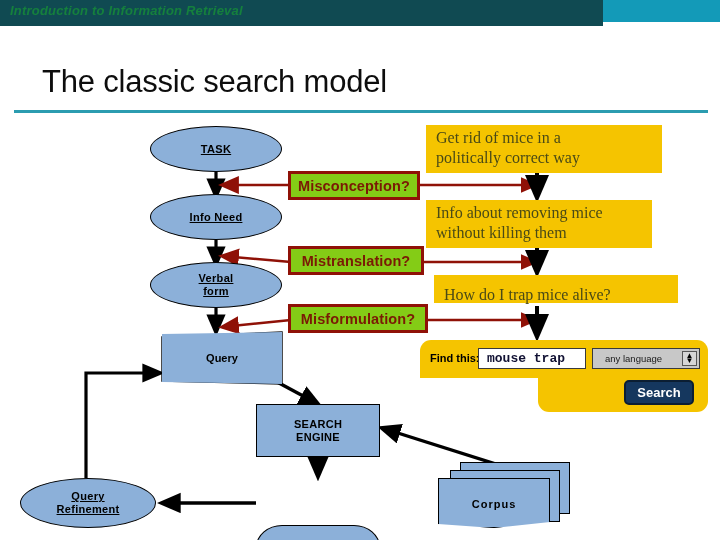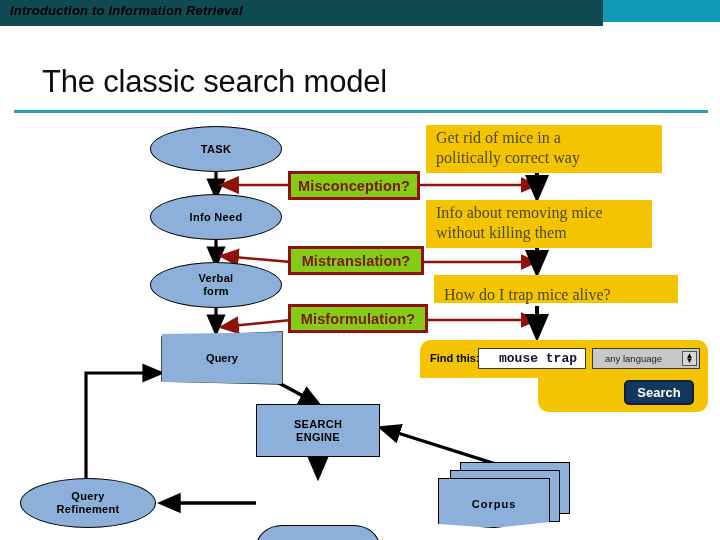"Introduction to Information Retrieval" #header-title { color: #000000 -> #15803d }
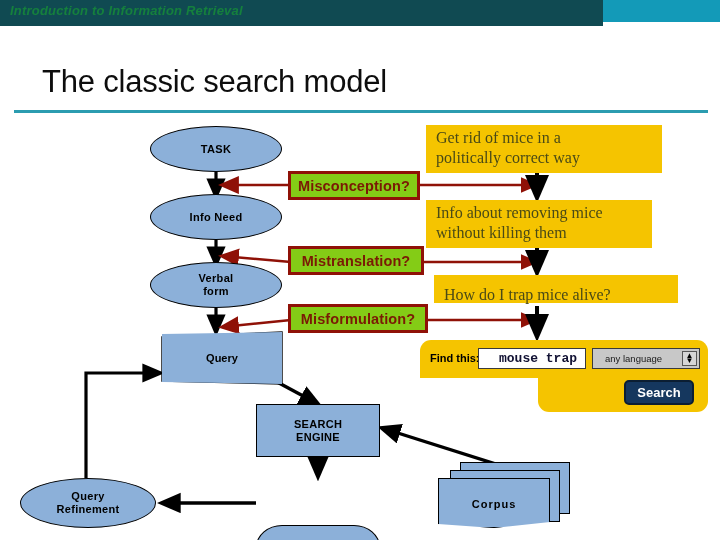"TASK" .ellipse { text-decoration: none -> underline }
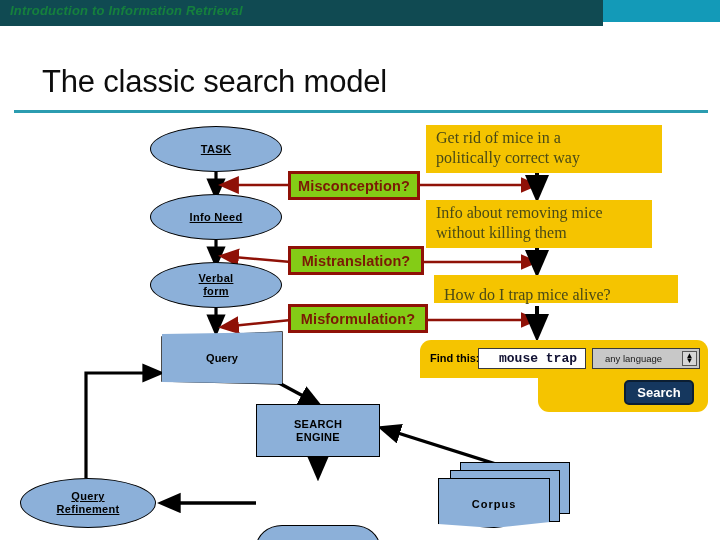"mouse trap" #query-input { padding-left: 20px -> 8px }
